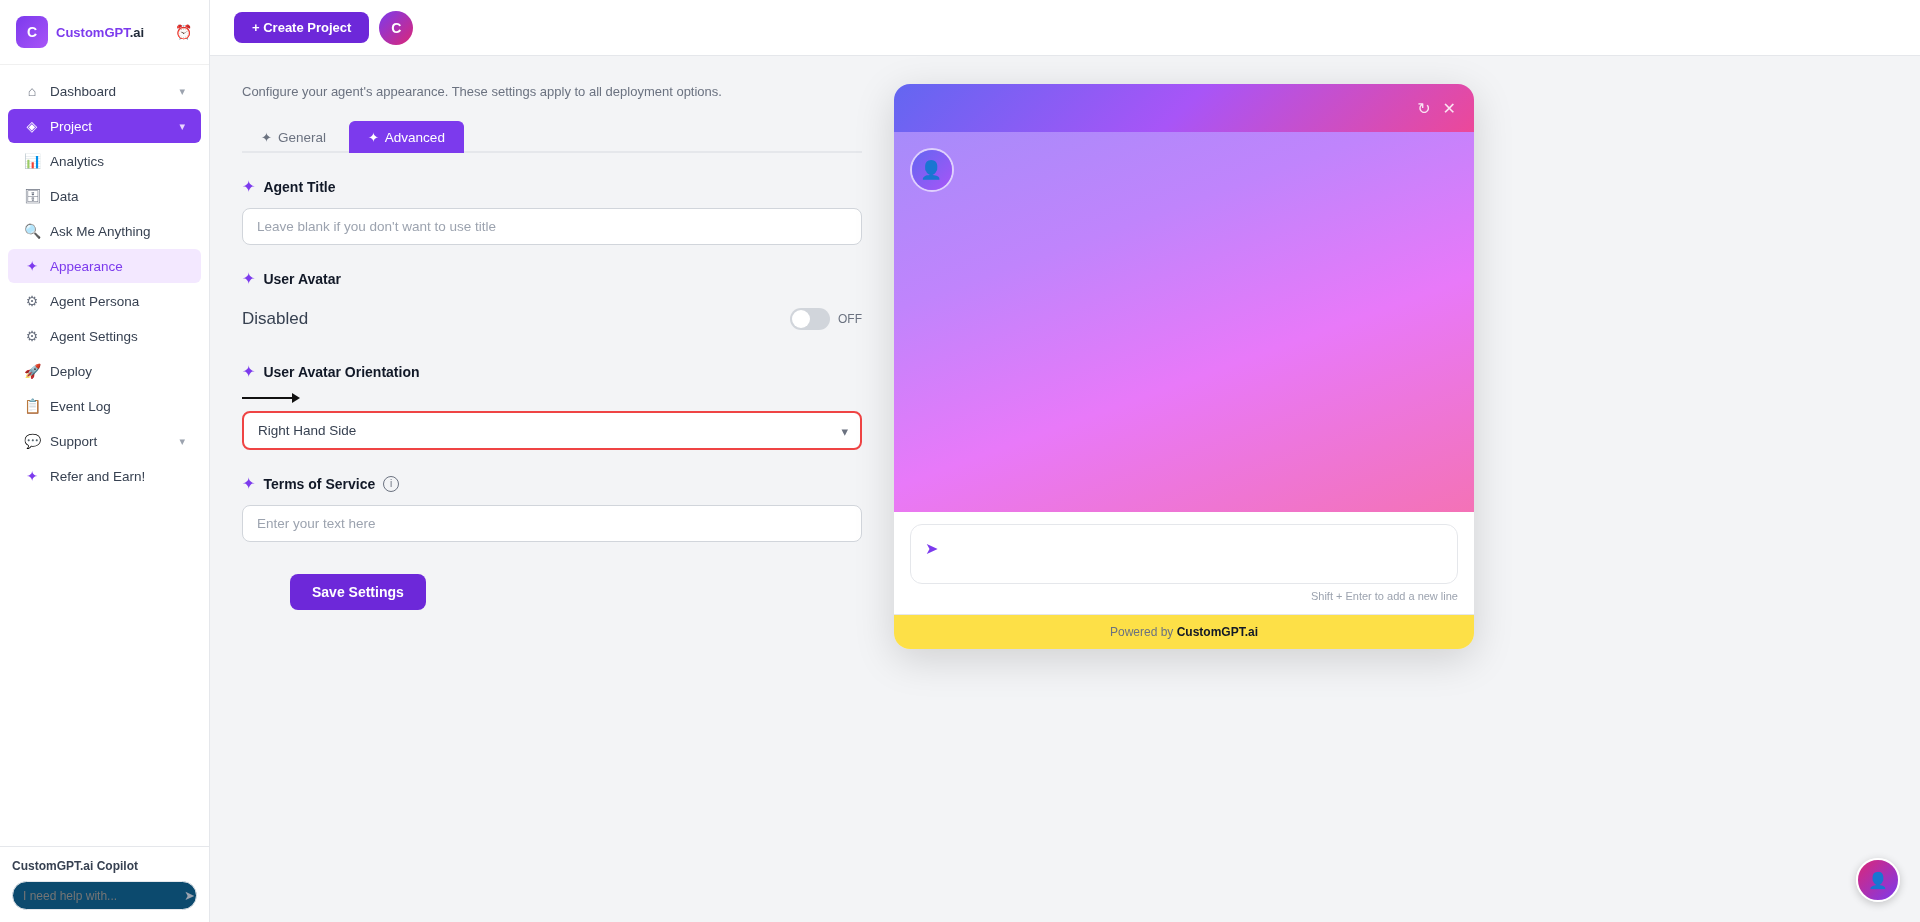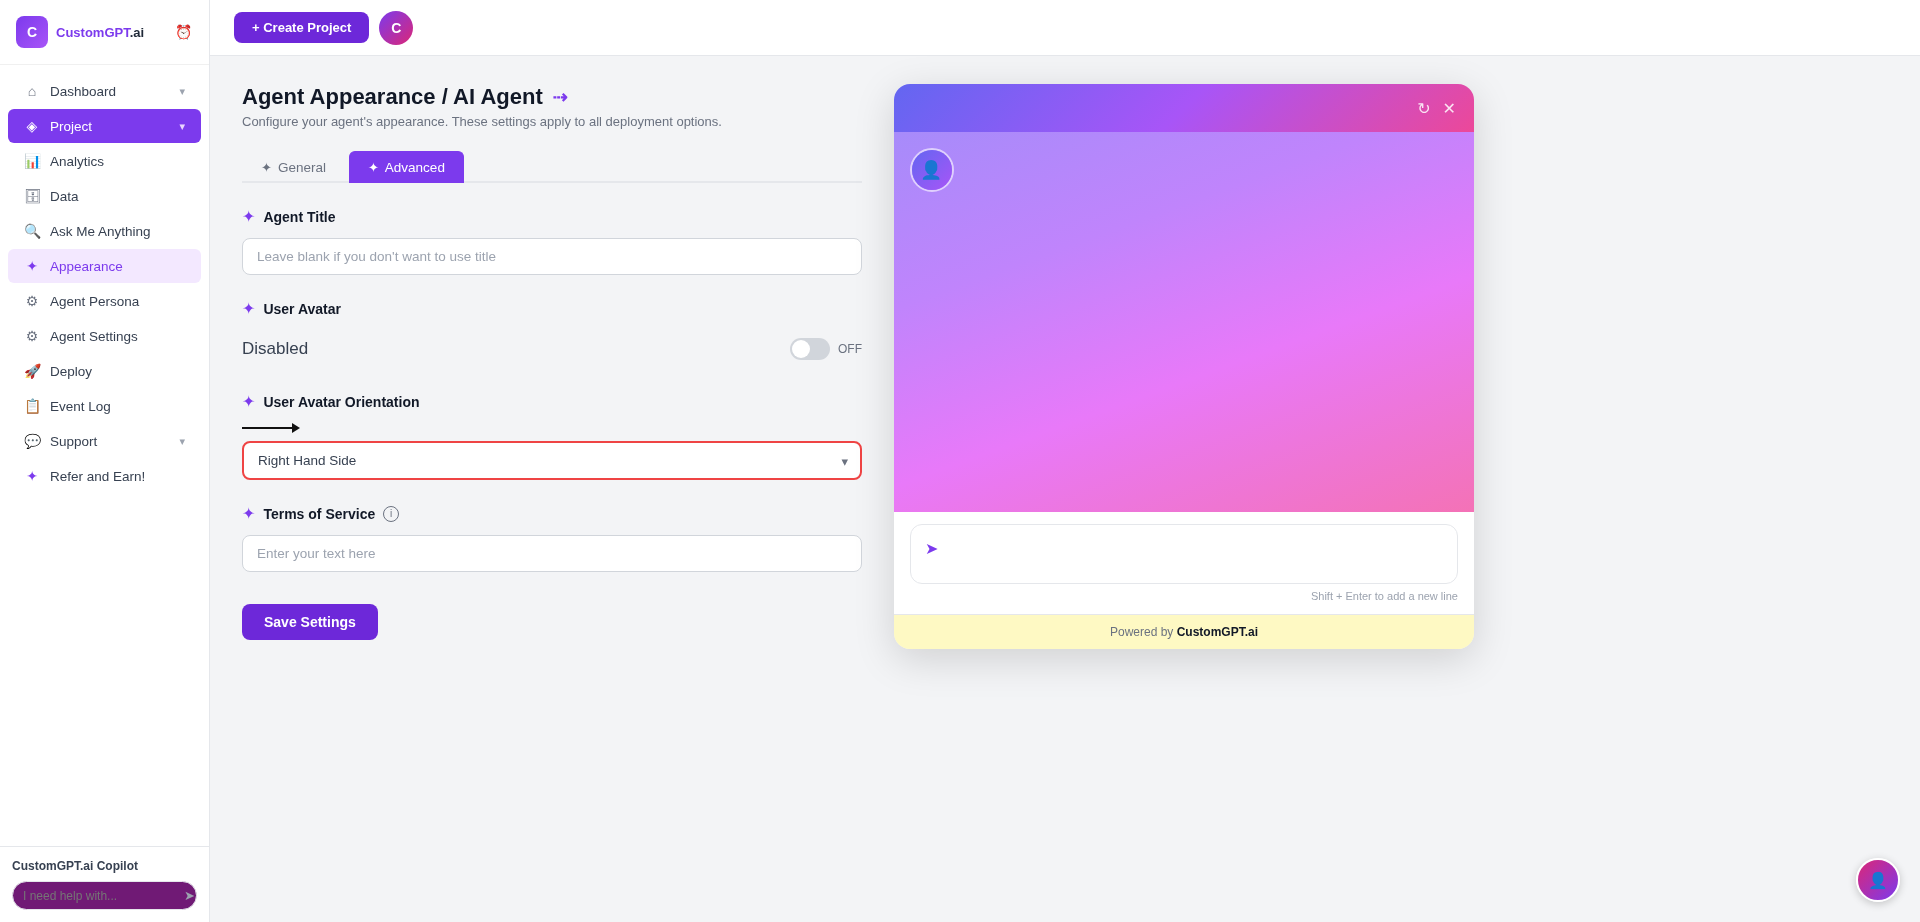"Agent Appearance / AI Agent" div.page-title { html: <div> <span>Agent Appearance / AI Agent</span> <span>⇢</span> </div> -> none }
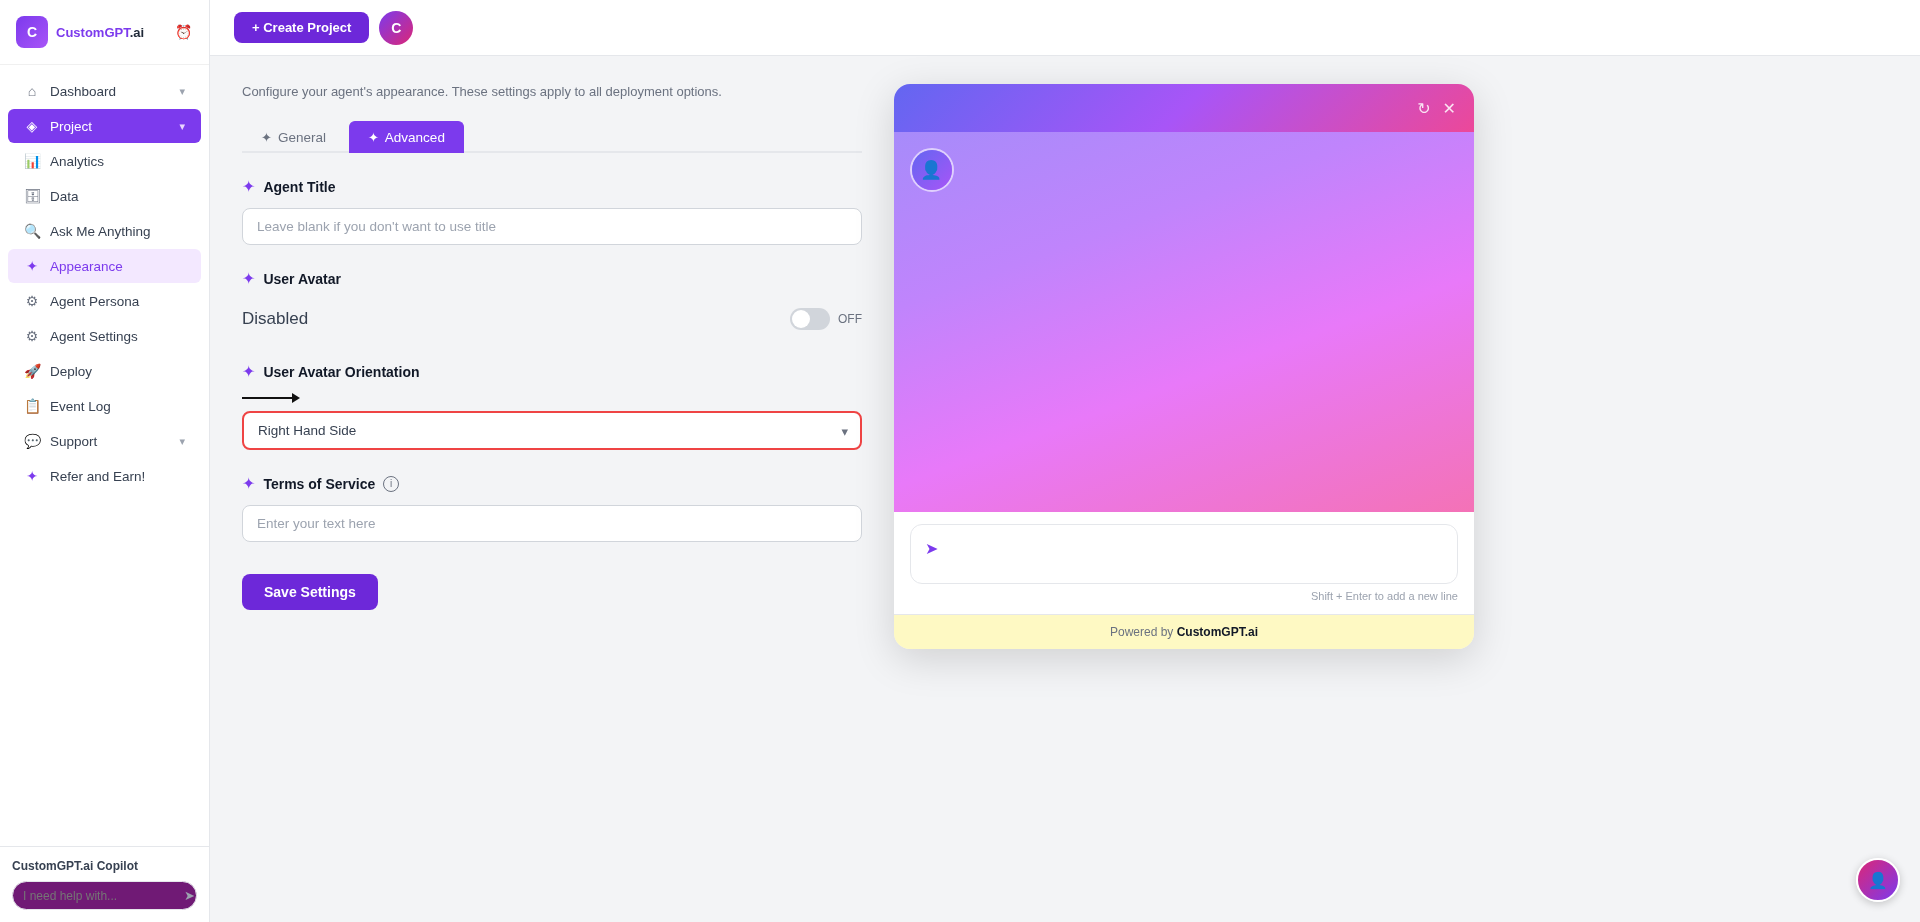"Save Settings" .save-btn { margin-left: none -> 48px }
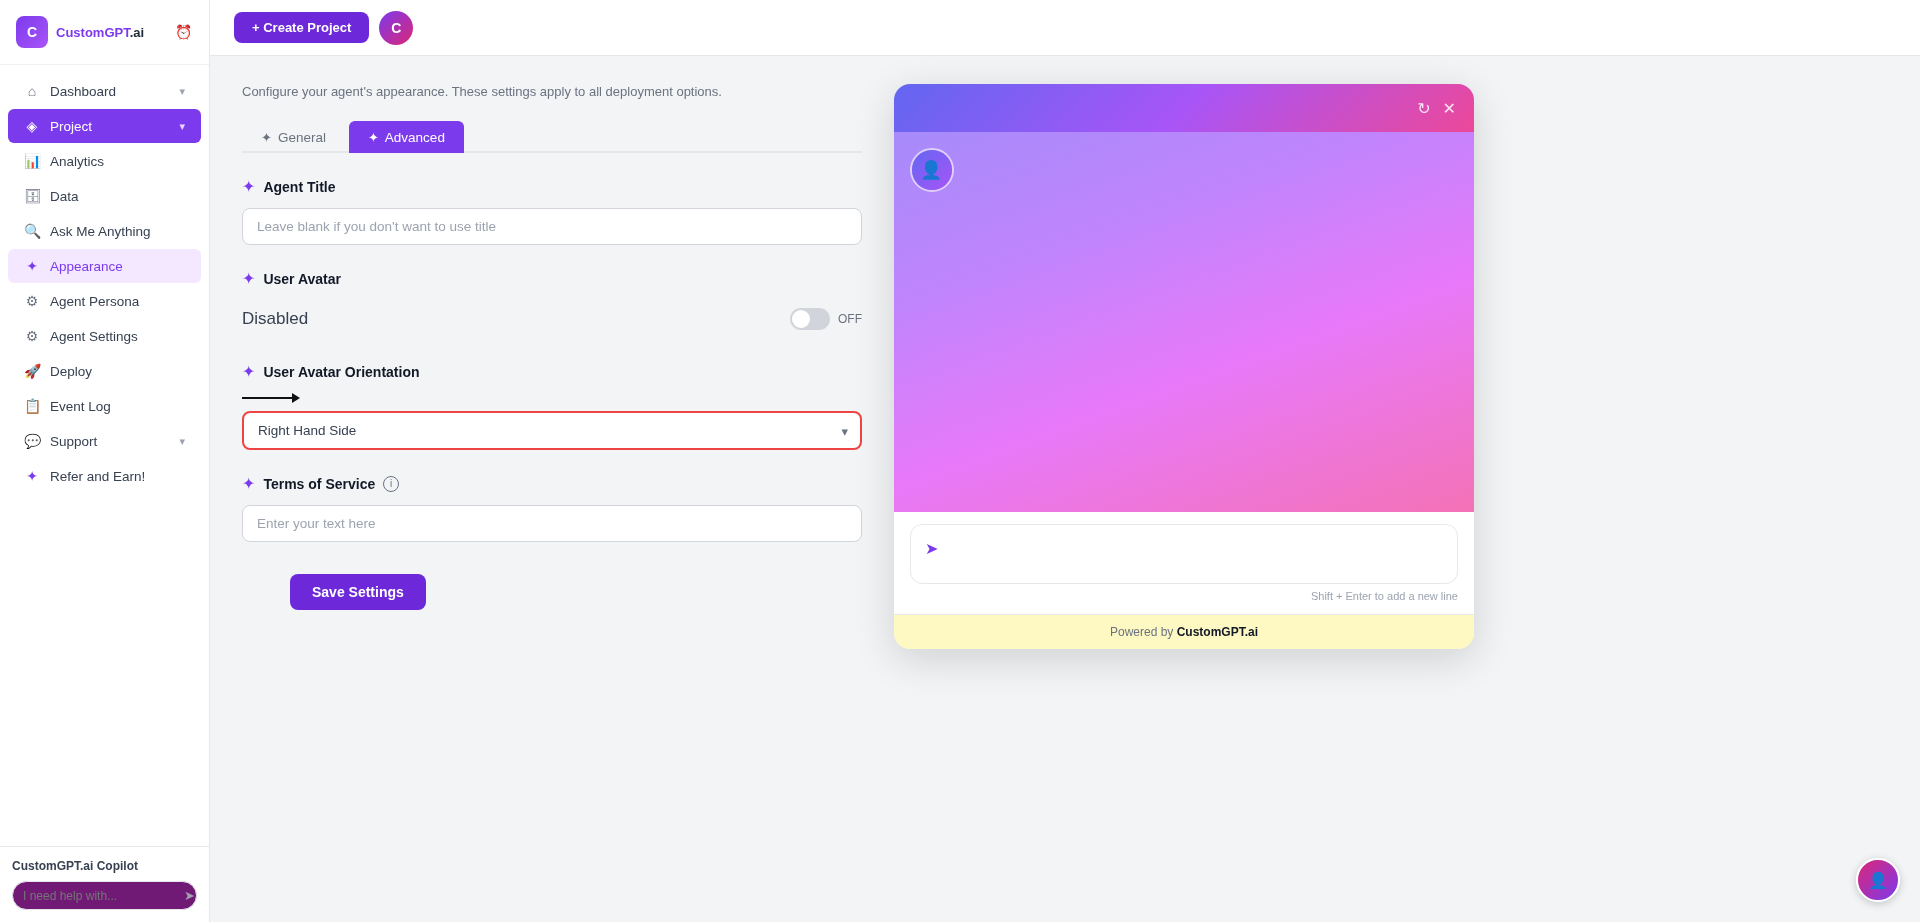"Powered by CustomGPT.ai" .chat-powered { background: #fef9c3 -> #fde047 }
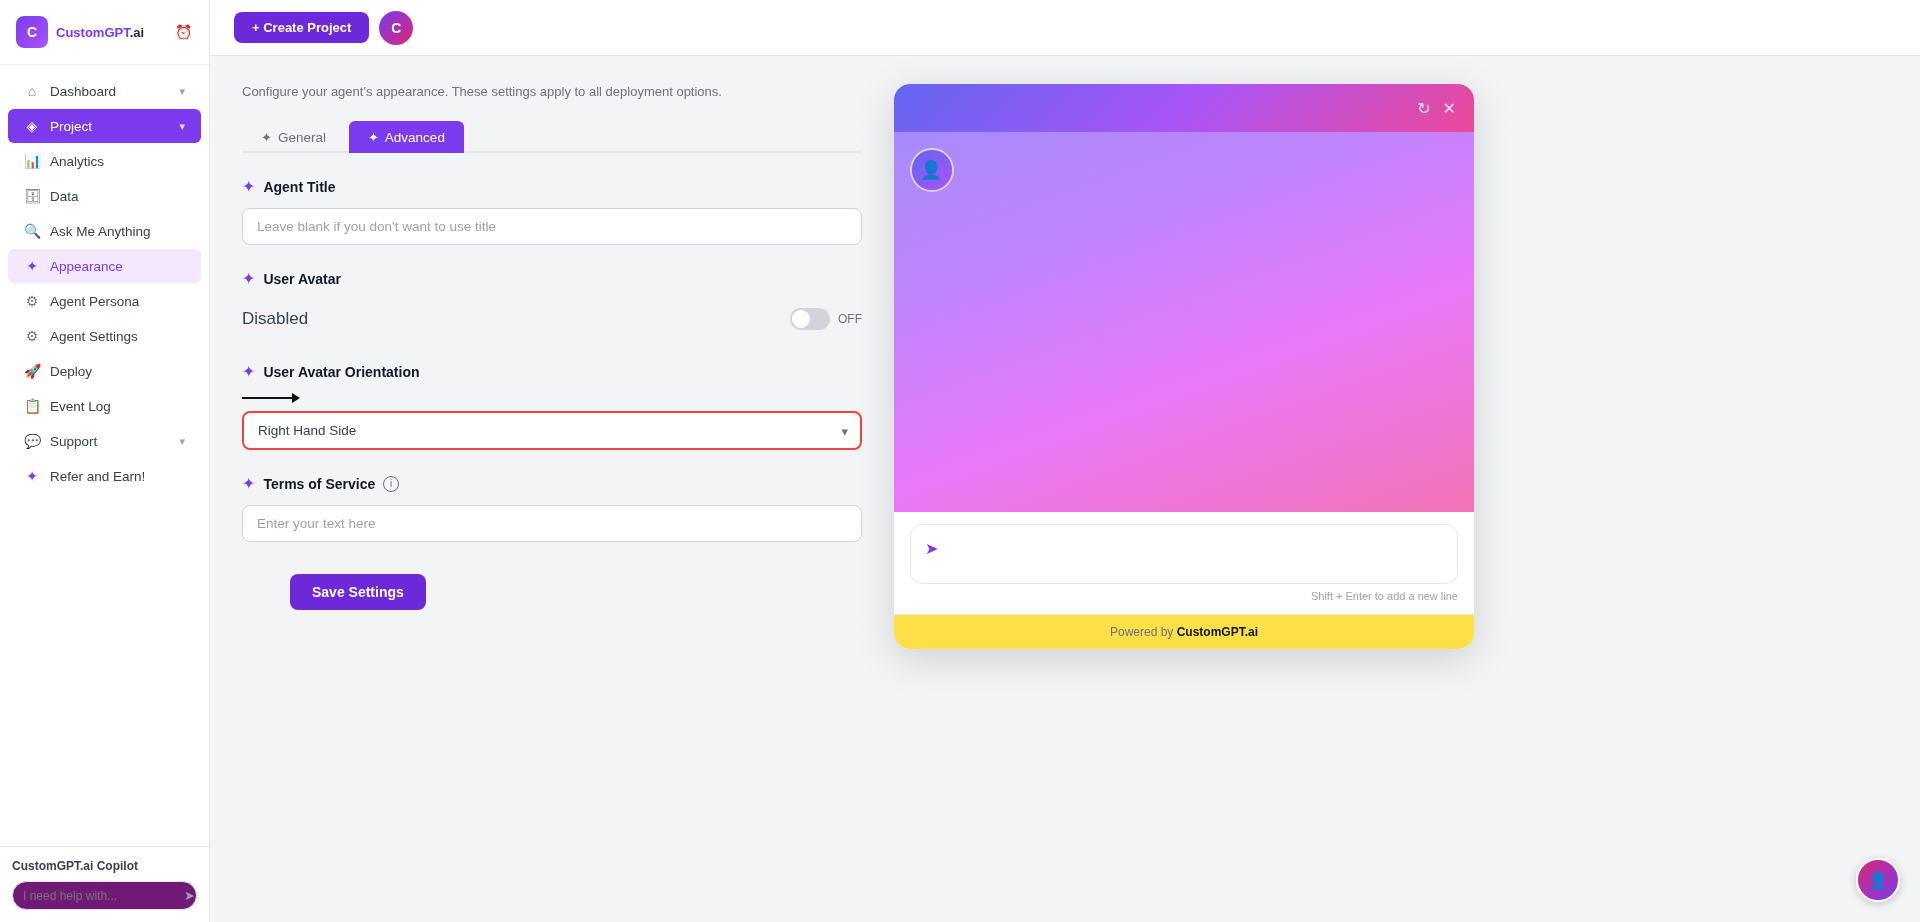"I need help with..." .copilot-input-wrap { background: #701a75 -> #0c4a6e }
